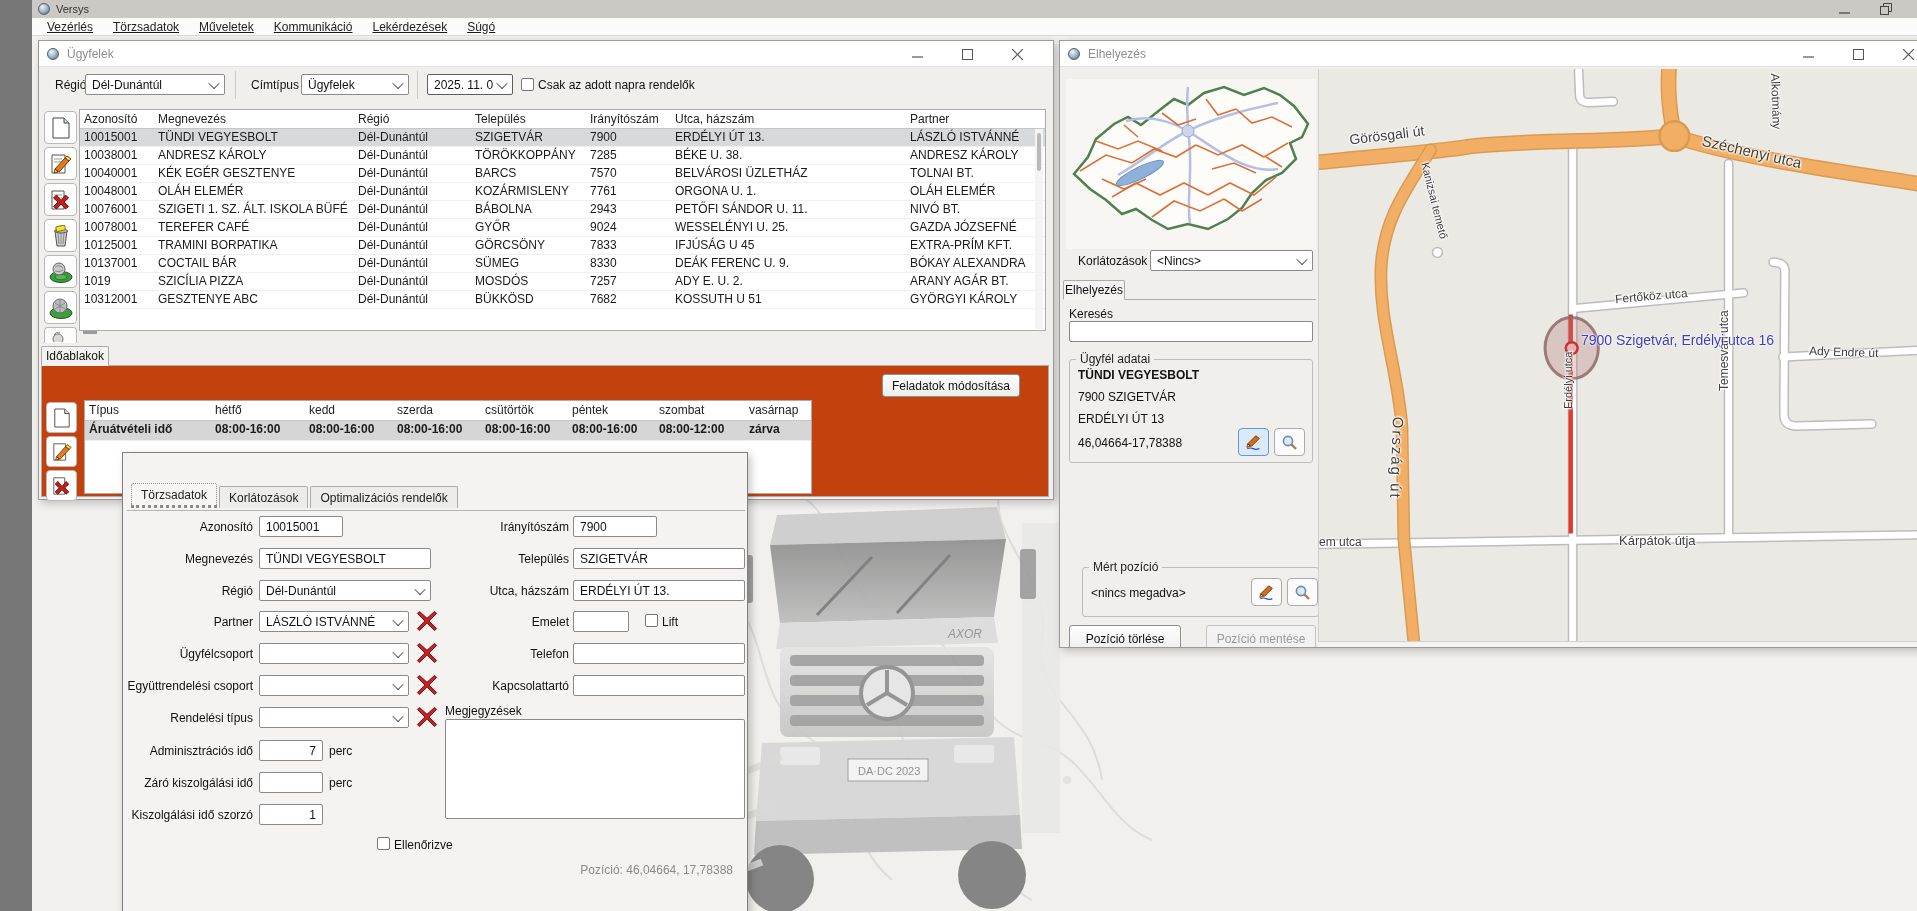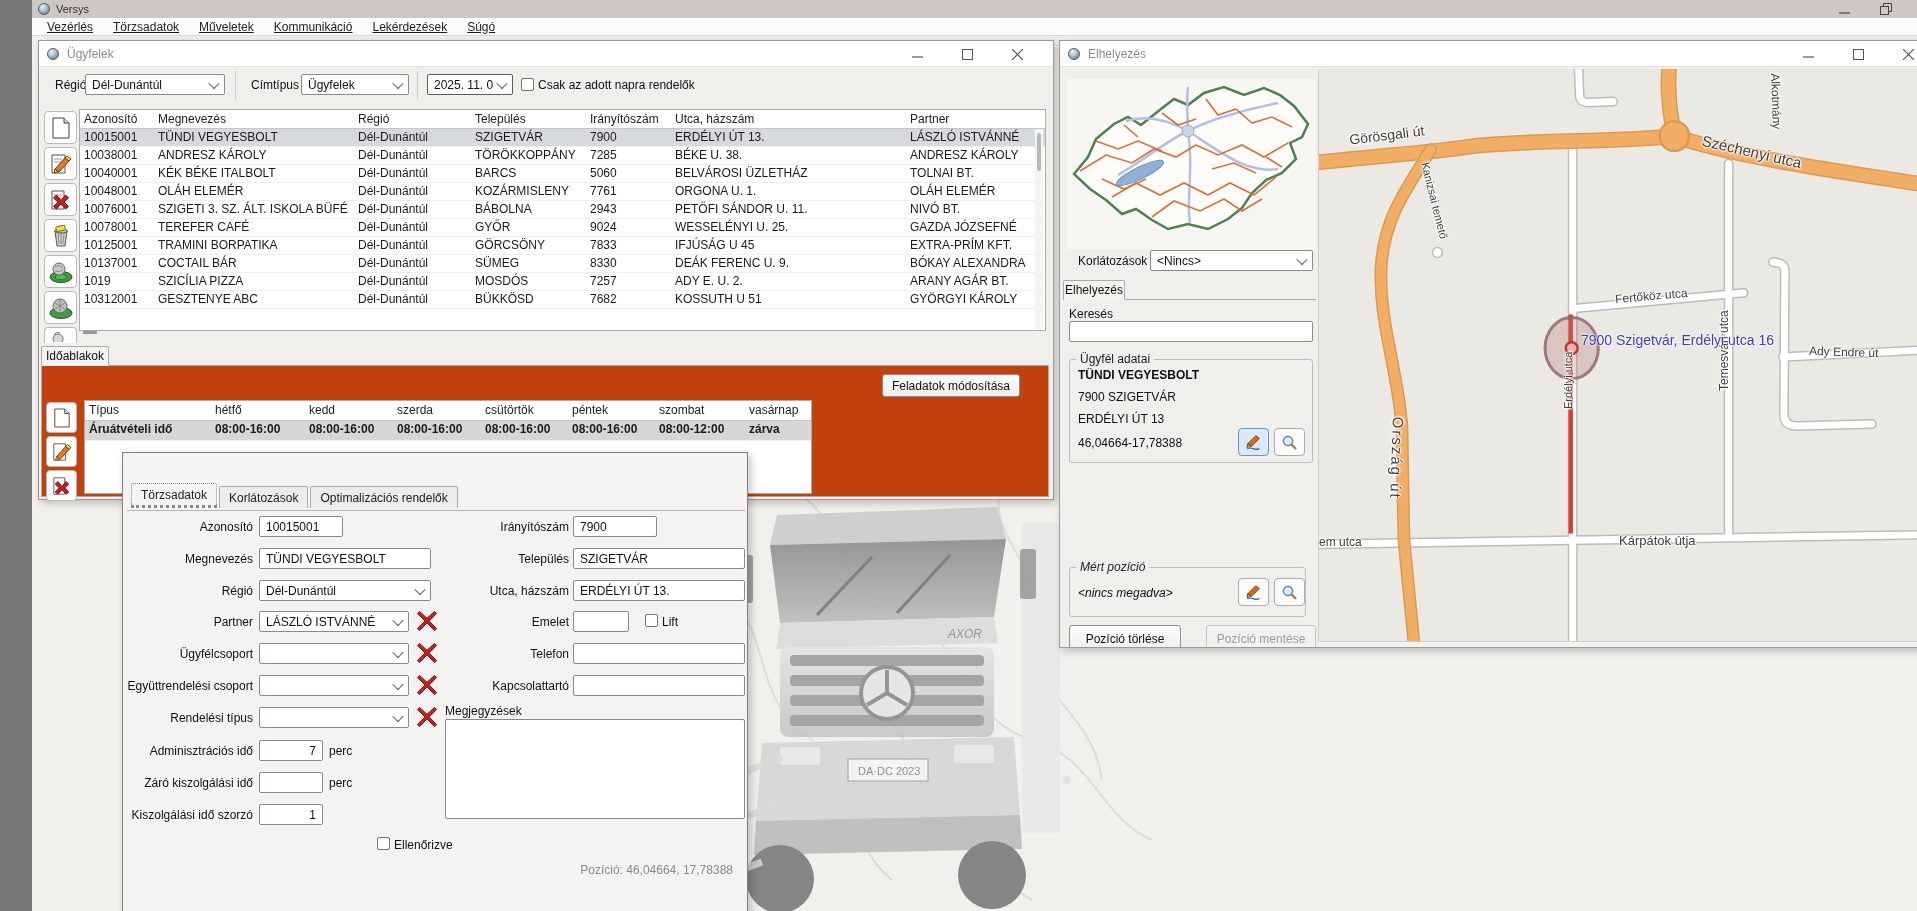"KÉK BÉKE ITALBOLT" span.t-c { text: BÉKE ITALBOLT -> EGÉR GESZTENYE }
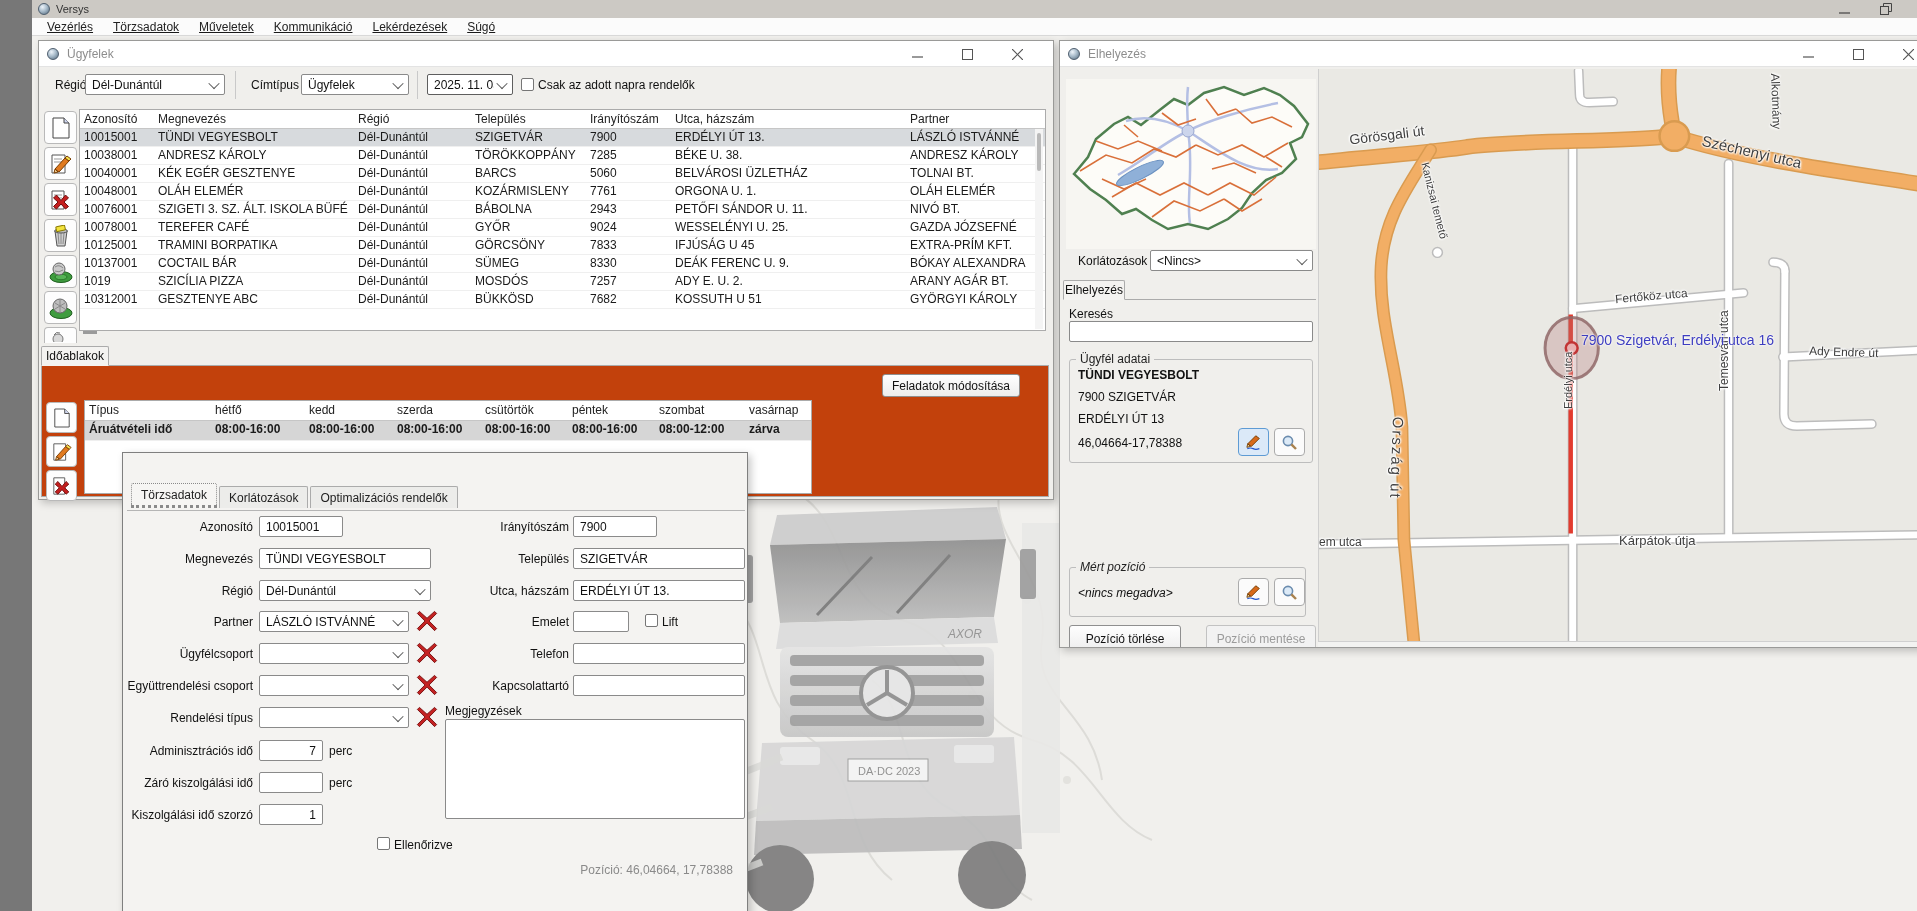"5060" span.t-c { text: 5060 -> 7570 }
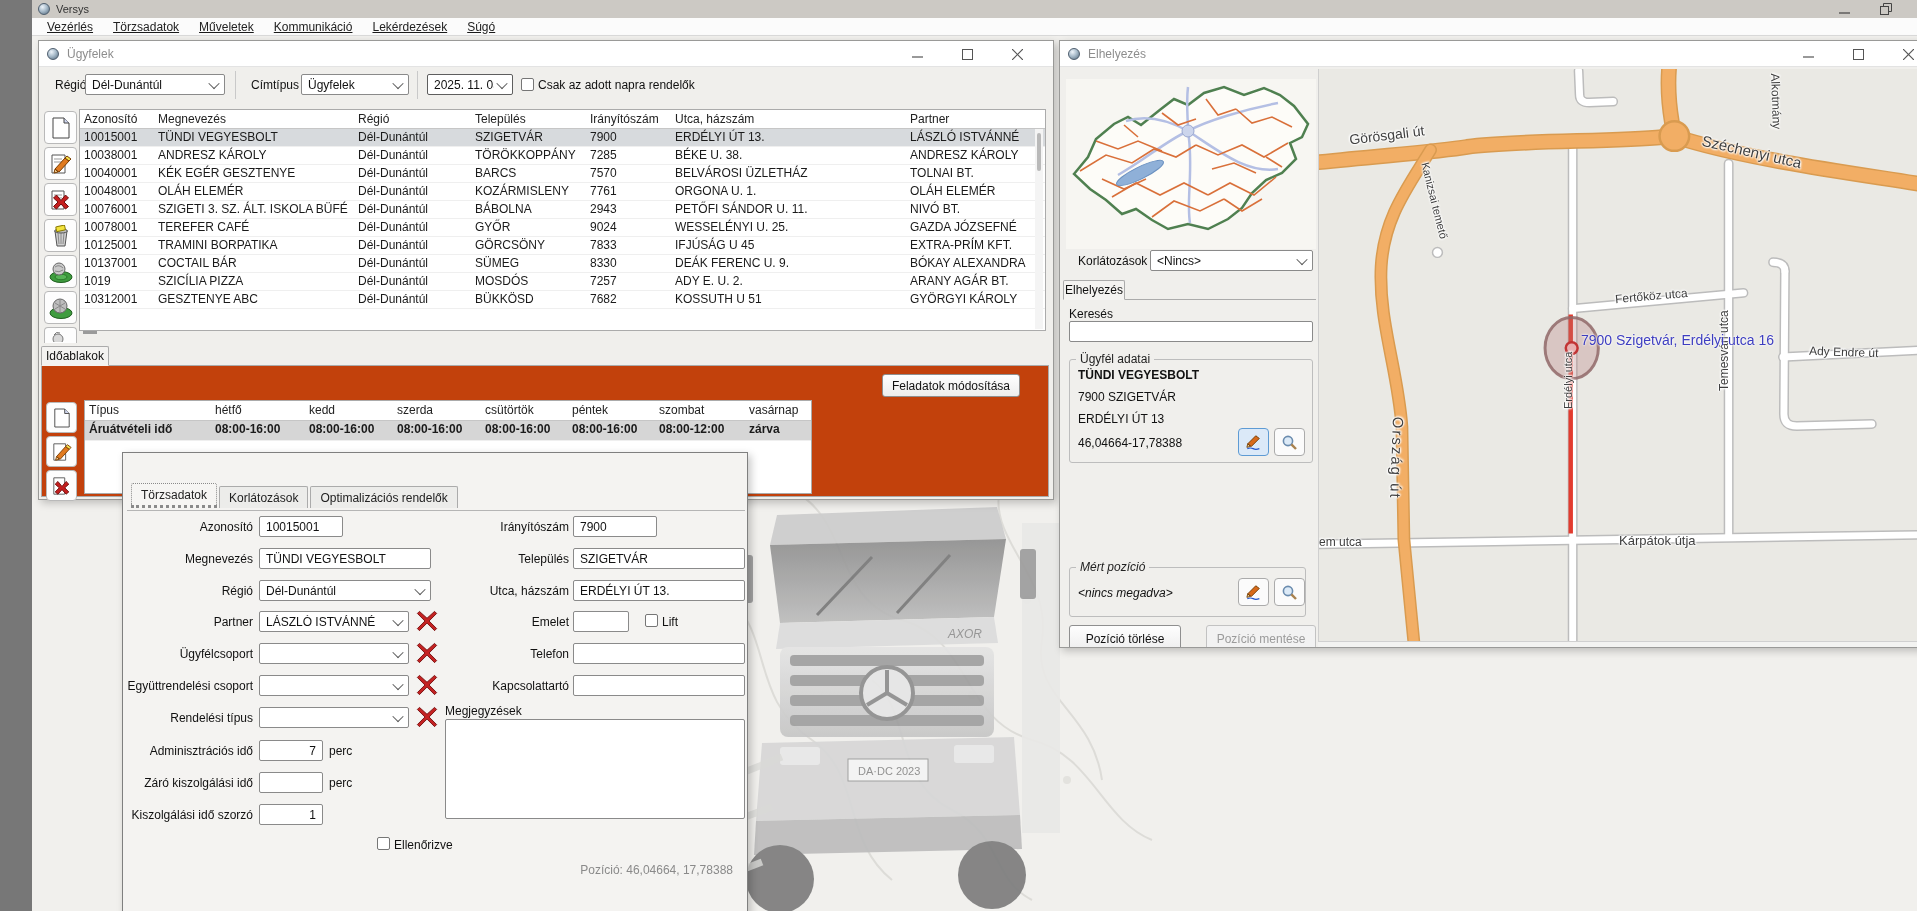"SZIGETI 3. SZ. ÁLT. ISKOLA" span.t-c { text: 3 -> 1 }
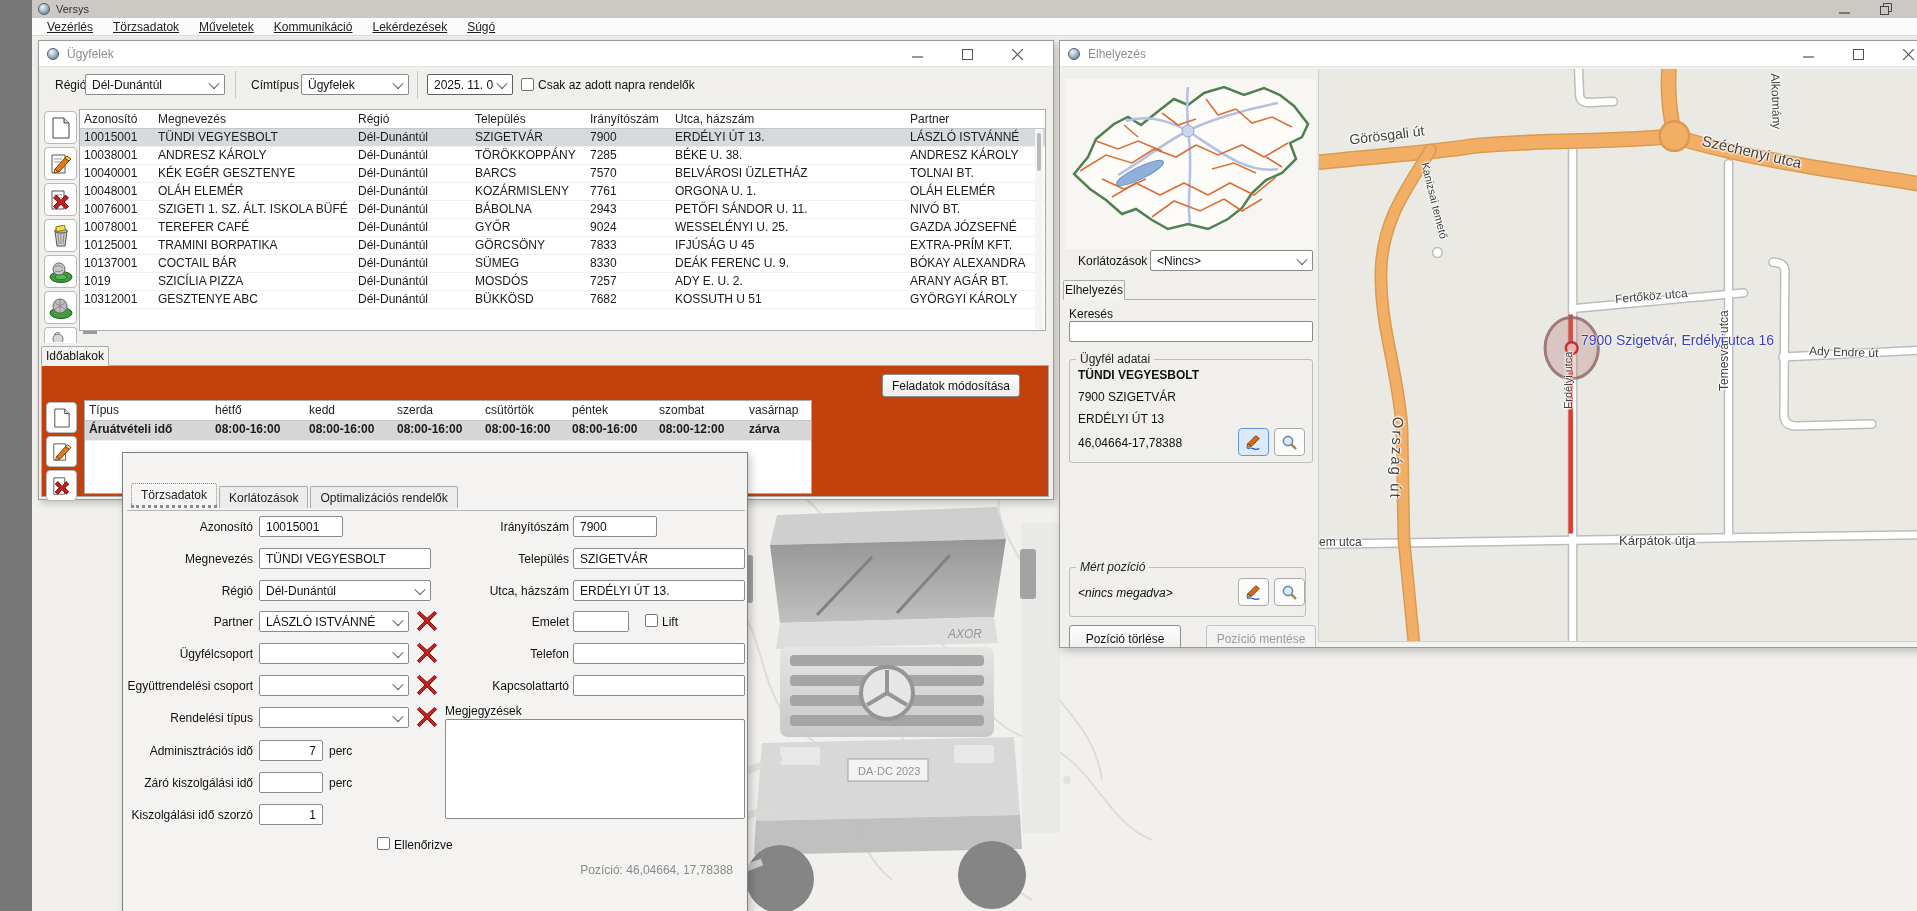"Mért pozíció" div.grp { font-style: italic -> none; left: 9px -> 22px }
